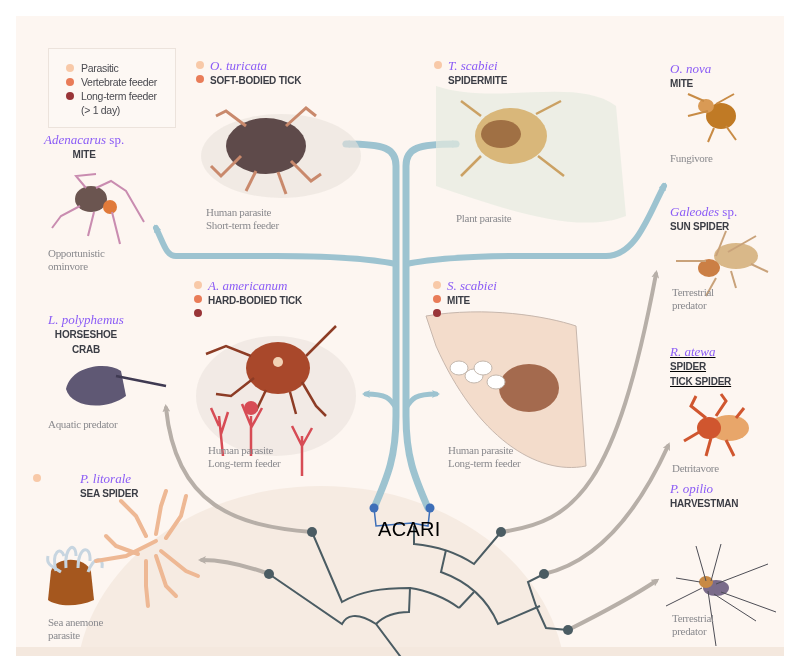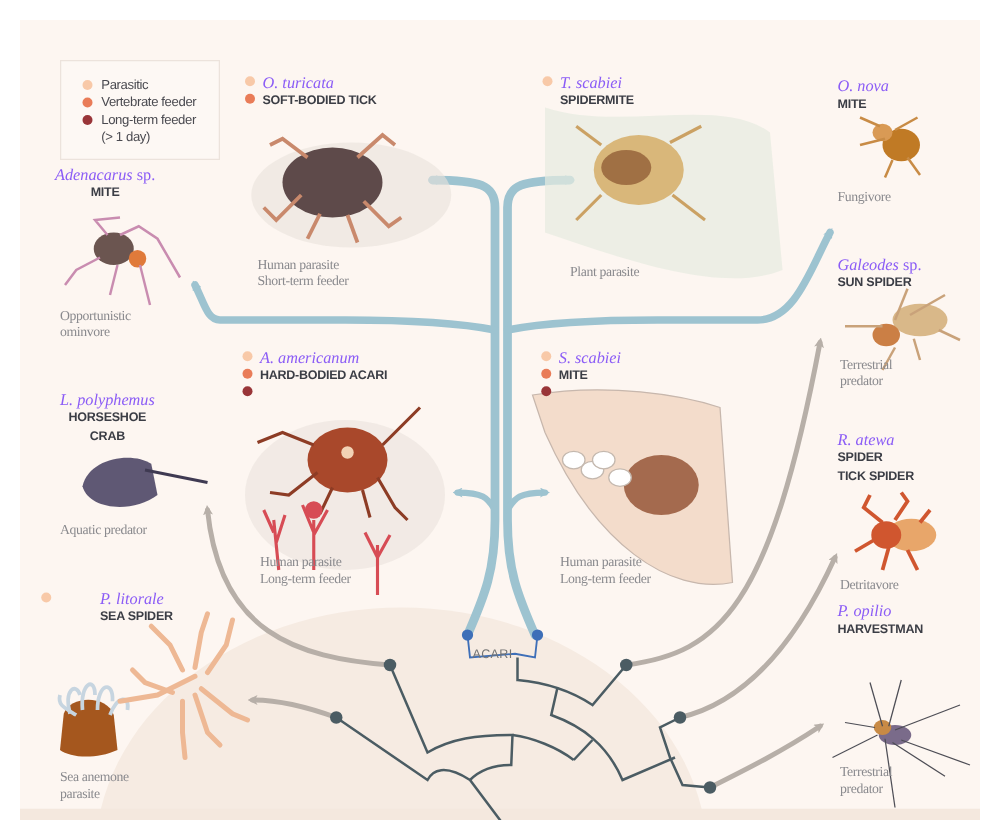"HARD-BODIED ACARI" div.common { text: ACARI -> TICK }
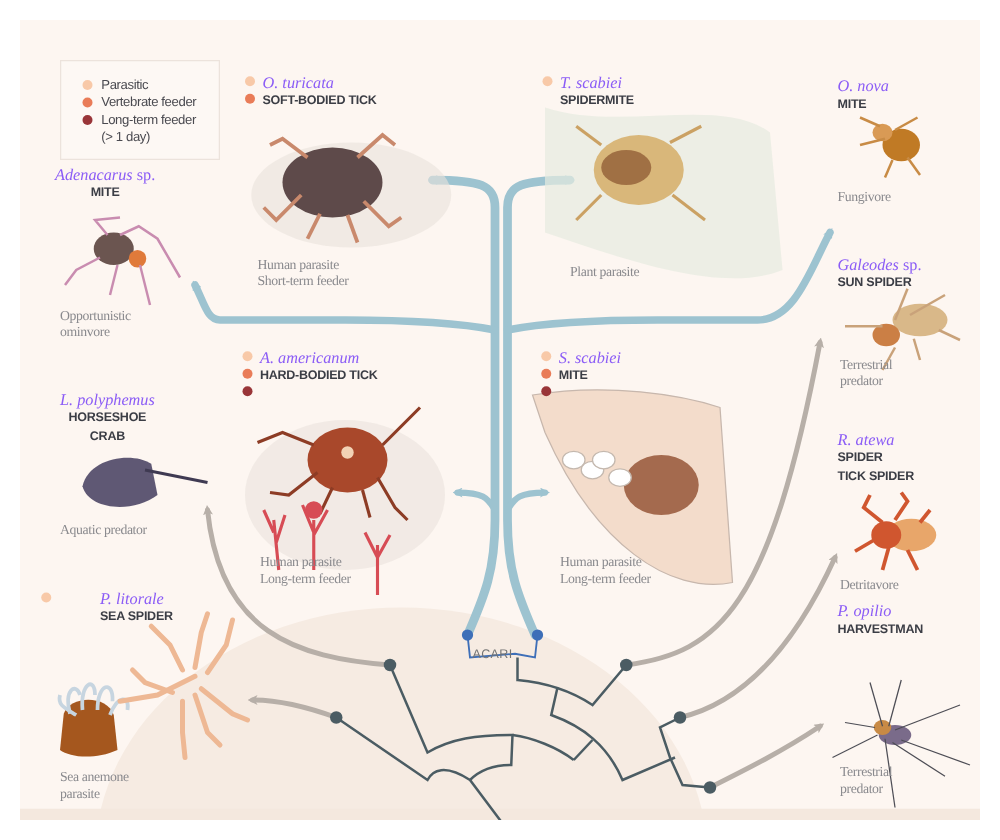"R. atewa" div.label { text-decoration: none -> underline }
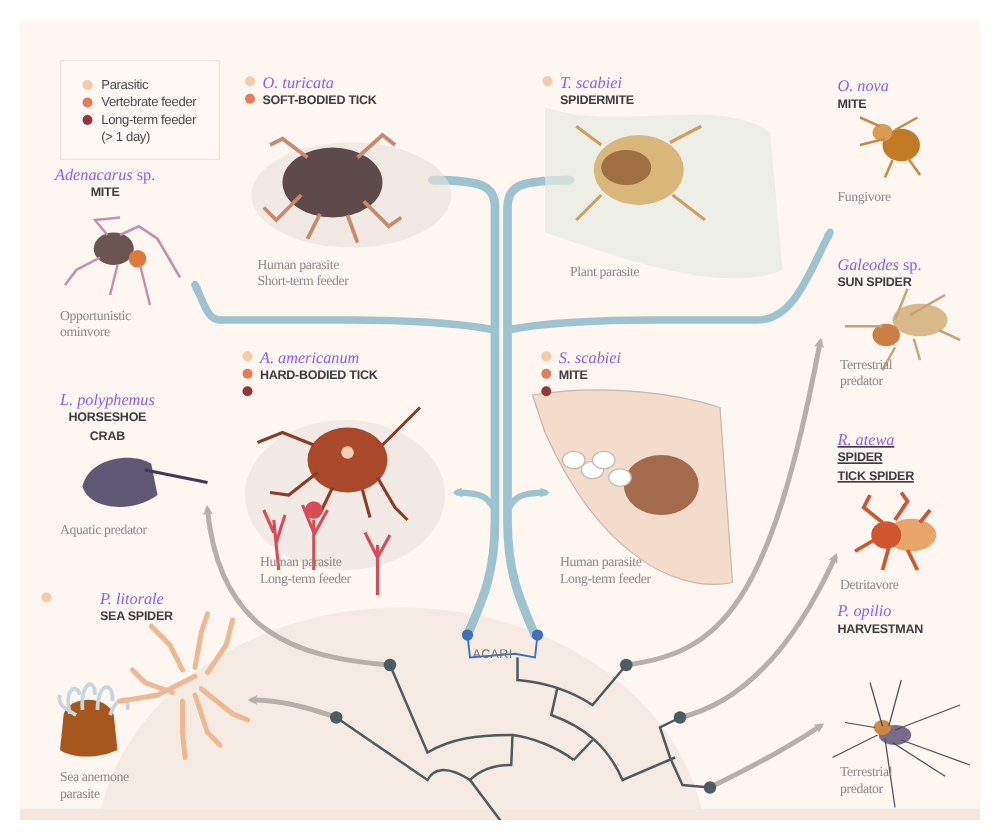"ACARI" .acari { color: #737373 -> #000000; font-size: 10px -> 20px }
